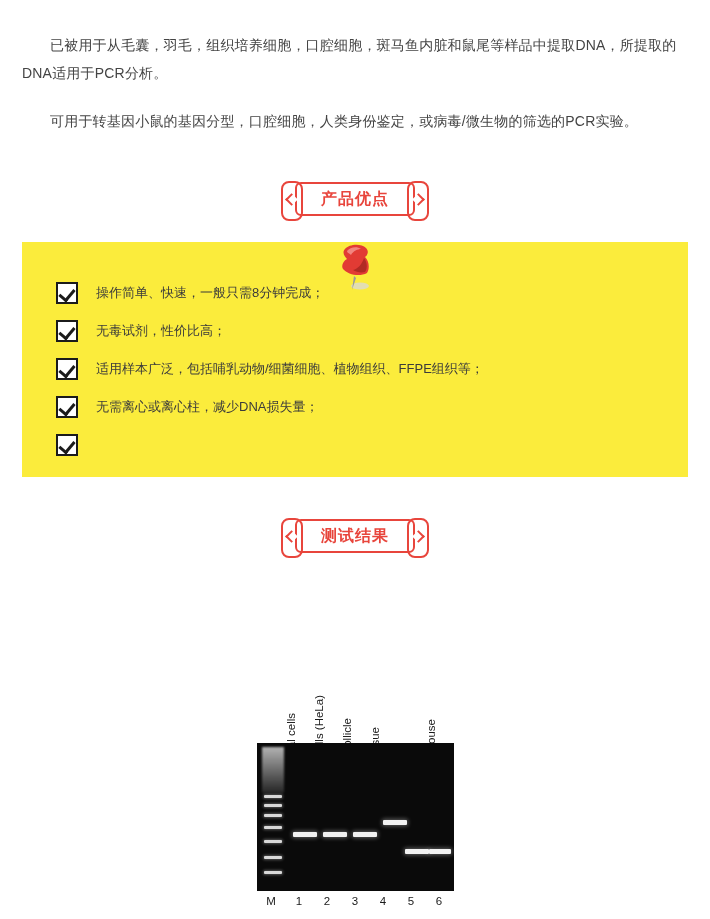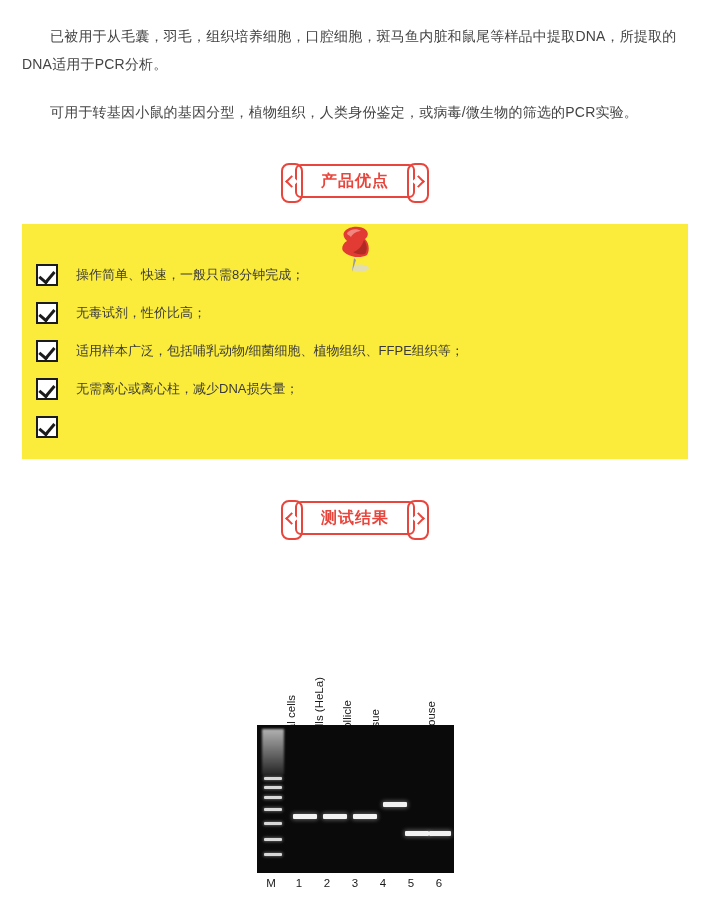"已被用于从毛囊，羽毛，组织培养细胞，口腔细胞，斑马鱼内脏和鼠尾等样品中提取DNA" .intro { padding: 4px 22px -> 13px 22px }
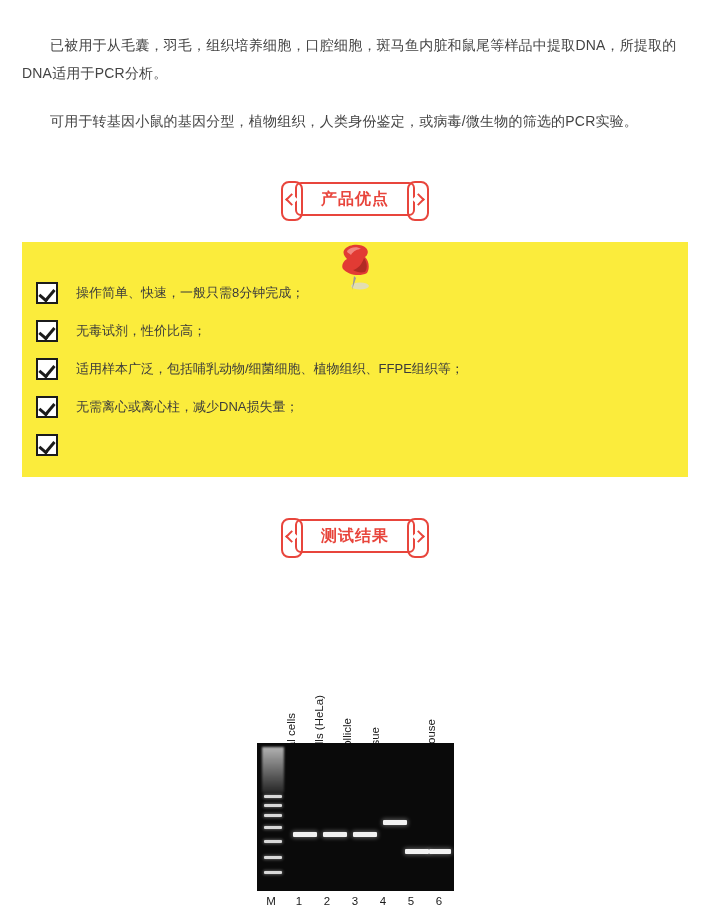"可用于转基因小鼠的基因分型，植物组织，人类身份鉴定，或病毒/微生物的筛选的PCR" p.para { text: 植物组织 -> 口腔细胞 }
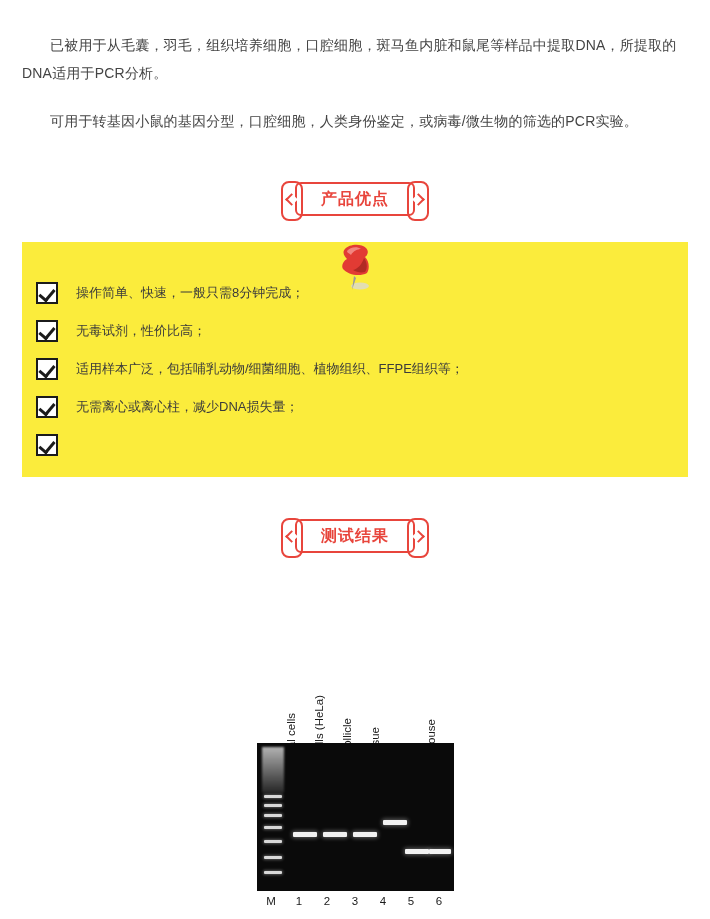"操作简单、快速，一般只需8分钟完成；" .adv-box { padding: 34px 0 0 14px -> 34px 0 0 34px }
